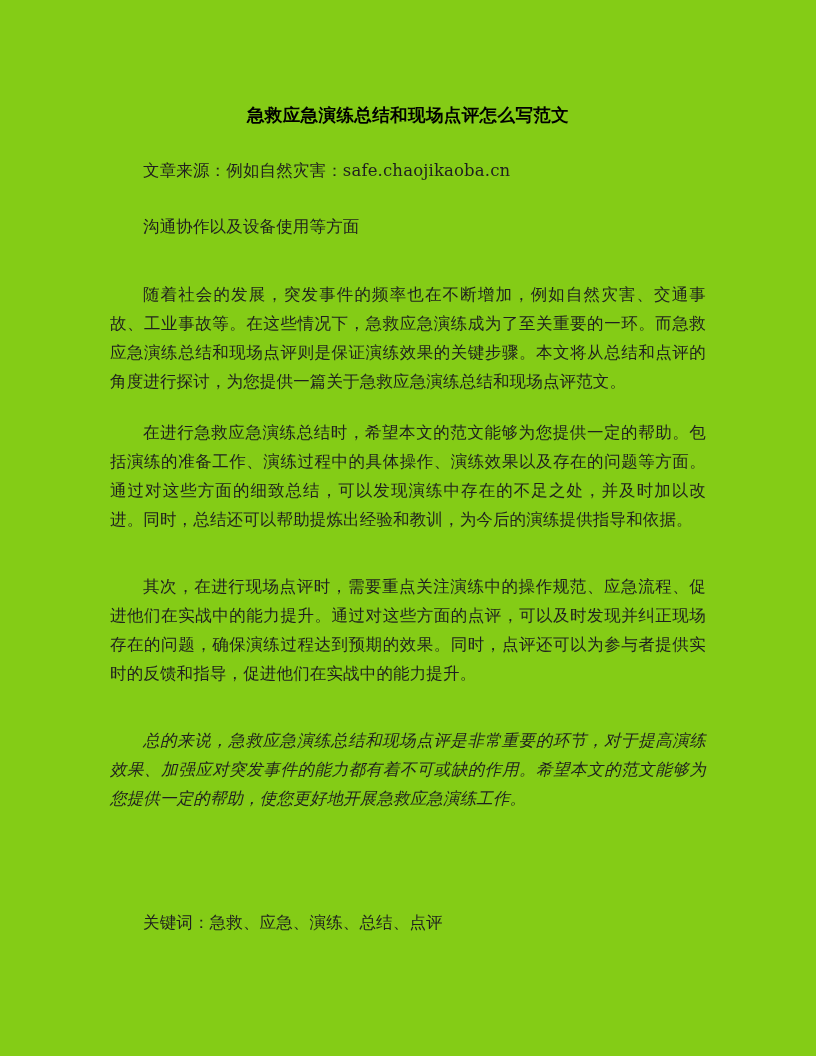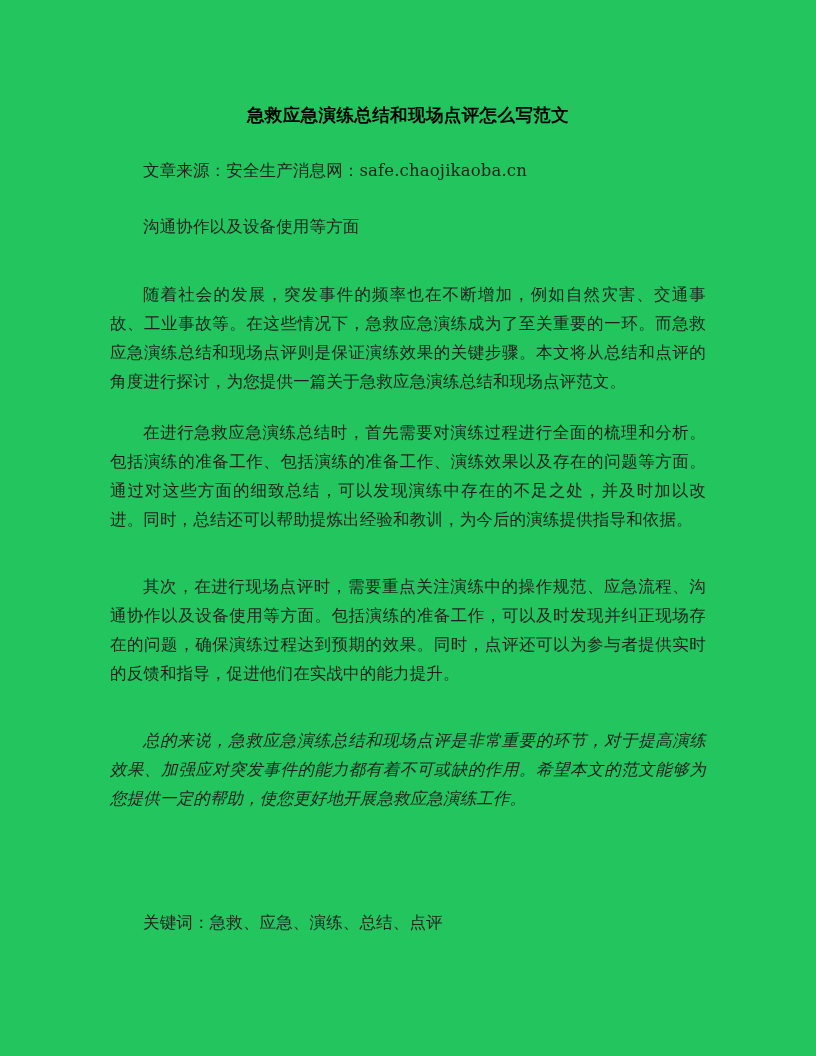"急救应急演练总结和现场点评怎么写范文" .page { background: #22c55e -> #84cc16 }
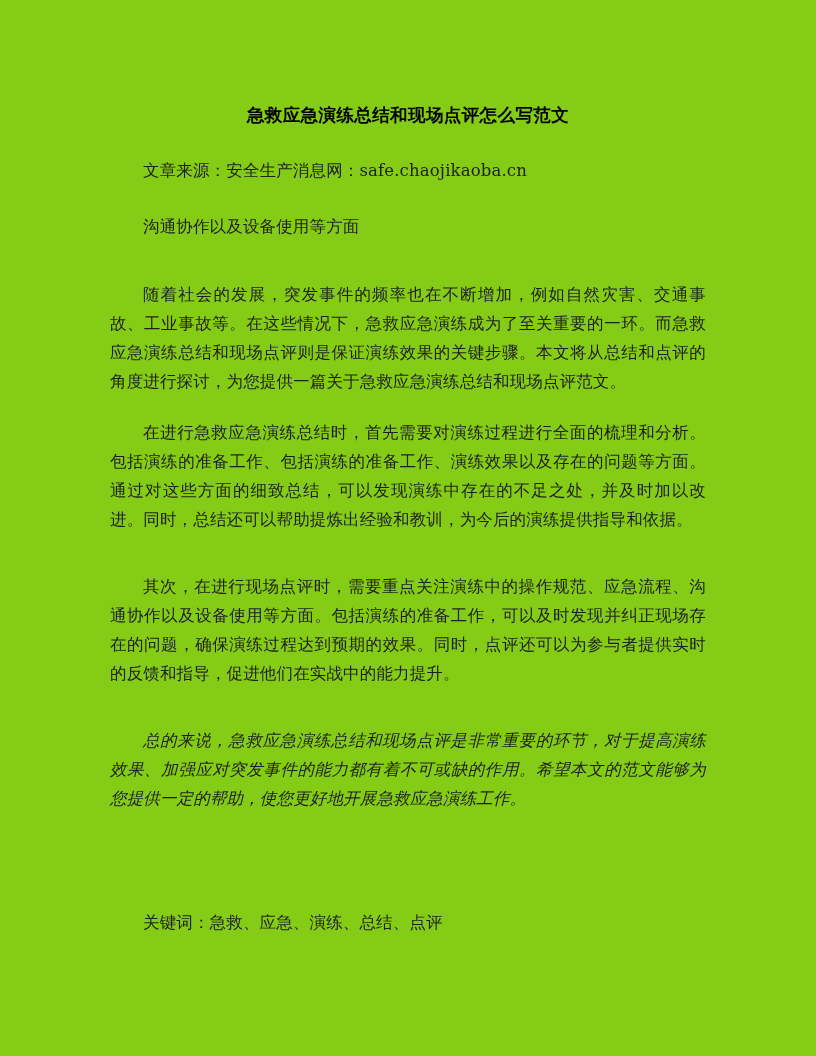"文章来源：安全生产消息网：safe.chaojikaoba.cn" p.para { text: 安全生产消息网 -> 例如自然灾害 }
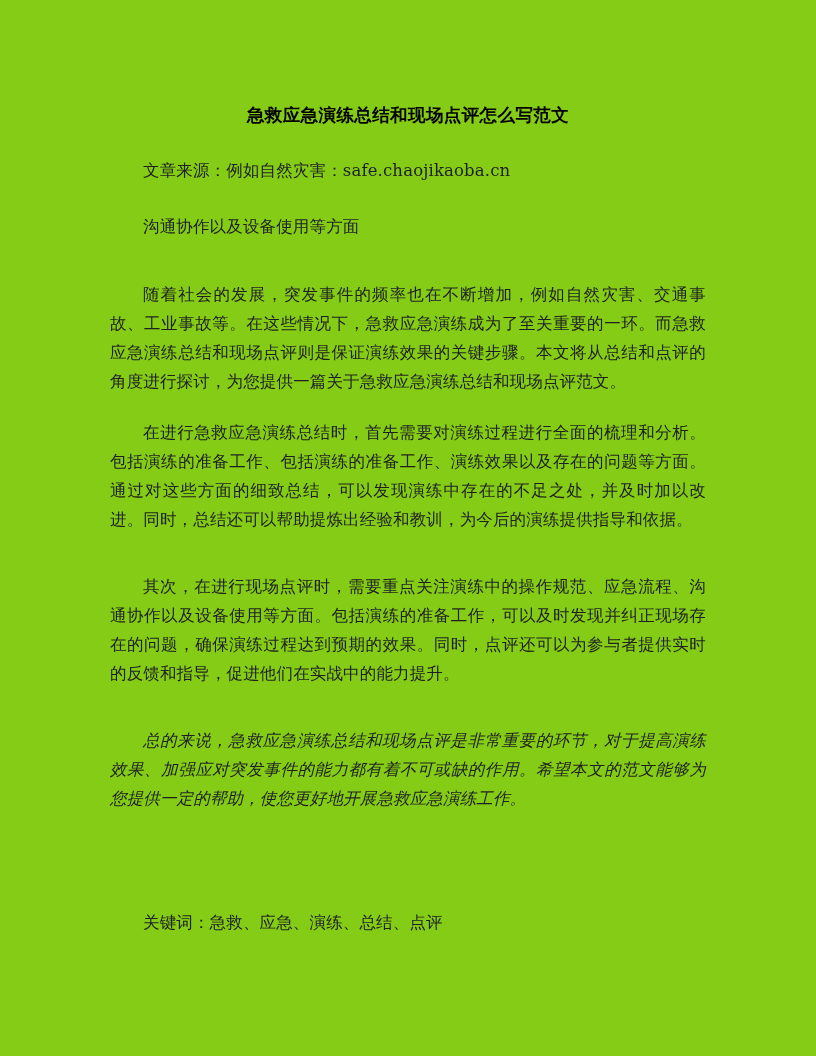"在进行急救应急演练总结时，首先需要对演练过程进行全面的梳理和分析。包括演练的准备" p.para { text: 首先需要对演练过程进行全面的梳理和分析。包括演练的准备工作、包括演练的准备工 -> 希望本文的范文能够为您提供一定的帮助。包括演练的准备工作、演练过程中的具体操 }
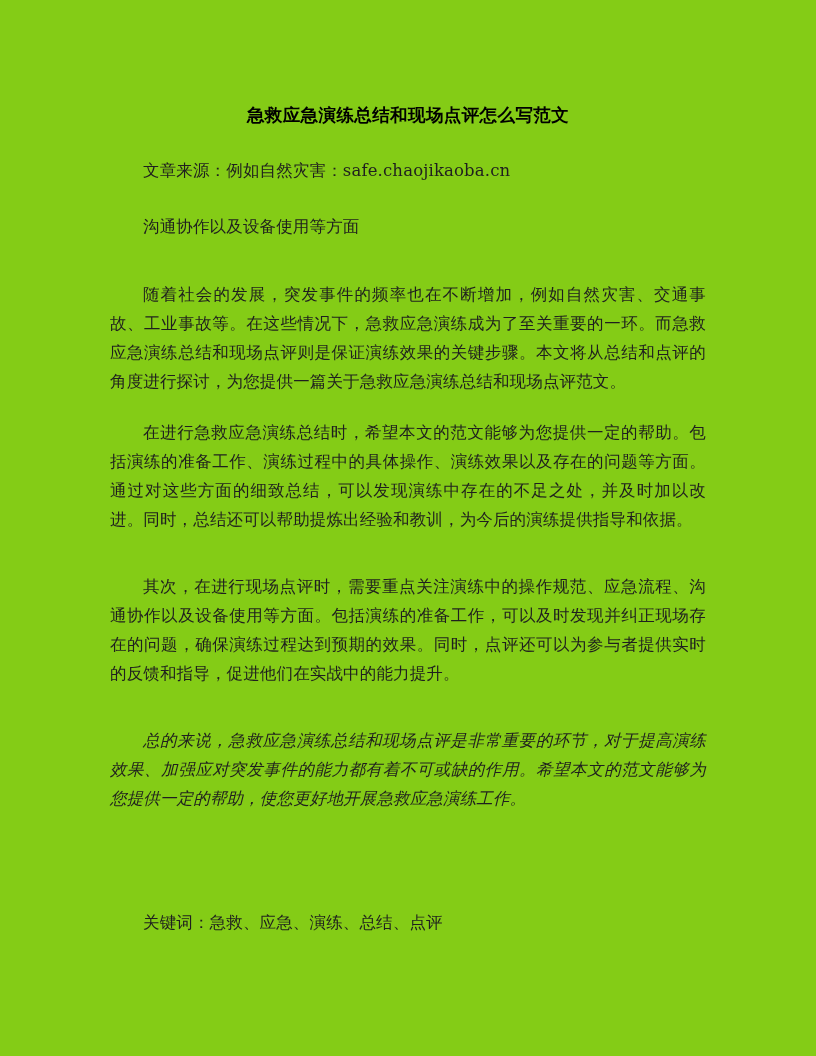"其次，在进行现场点评时，需要重点关注演练中的操作规范、应急流程、沟通协作以及设备" p.para { text: 沟通协作以及设备使用等方面。包括演练的准备工作 -> 促进他们在实战中的能力提升。通过对这些方面的点评 }
